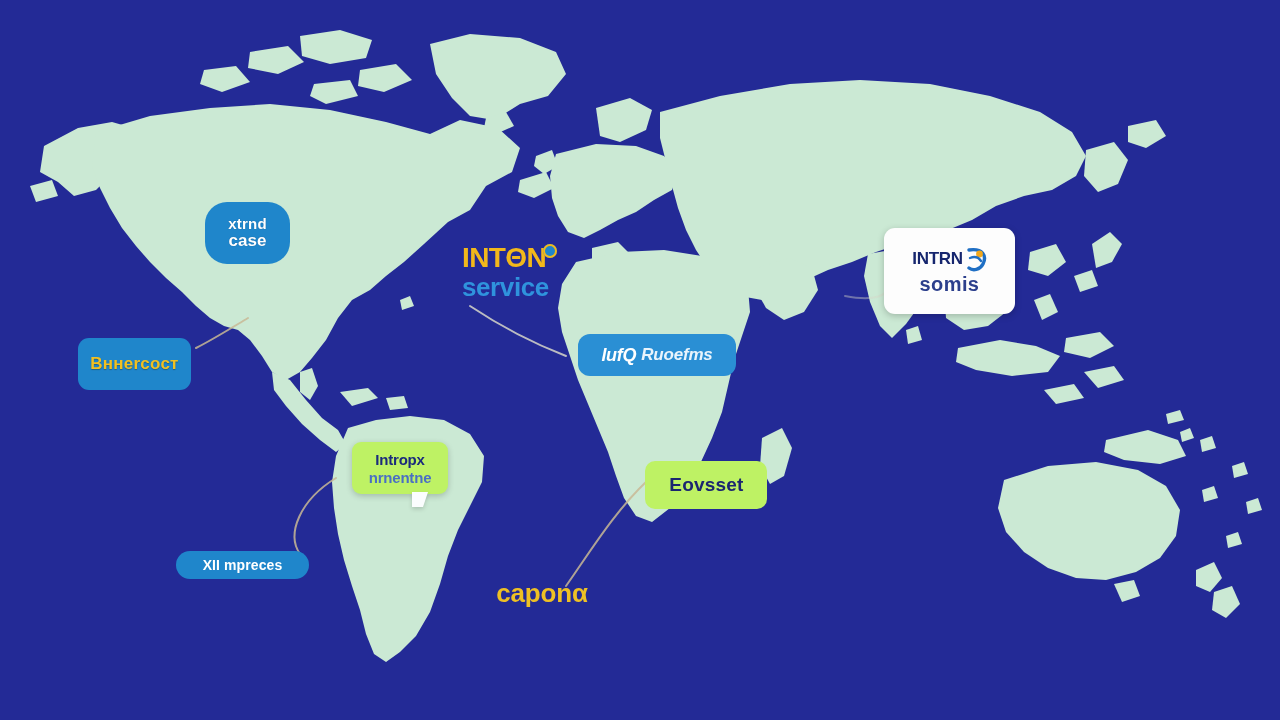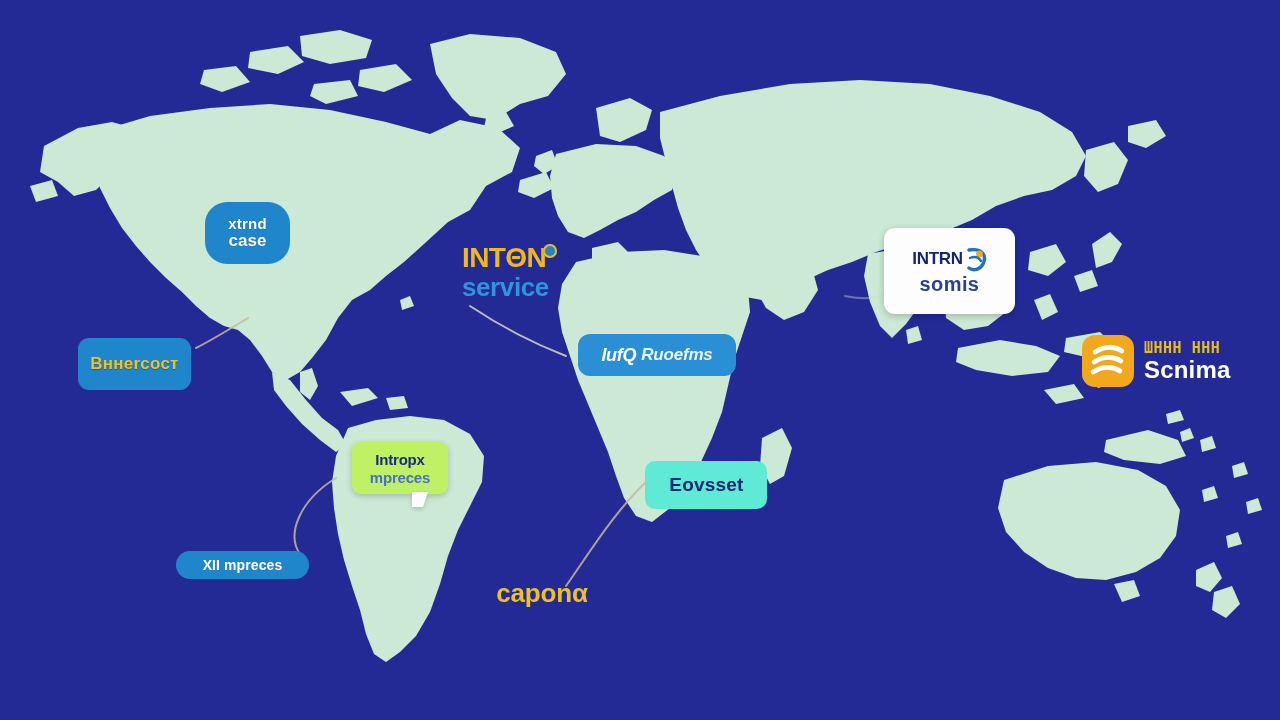"ШННН ННН" div.marker { html: <div> <span> <svg> <g> <path></path> <path></path> <path></path> </g> </svg> </span> <span> <span>ШННН ННН</span> <span>Scnima</span> </span> </div> -> none }
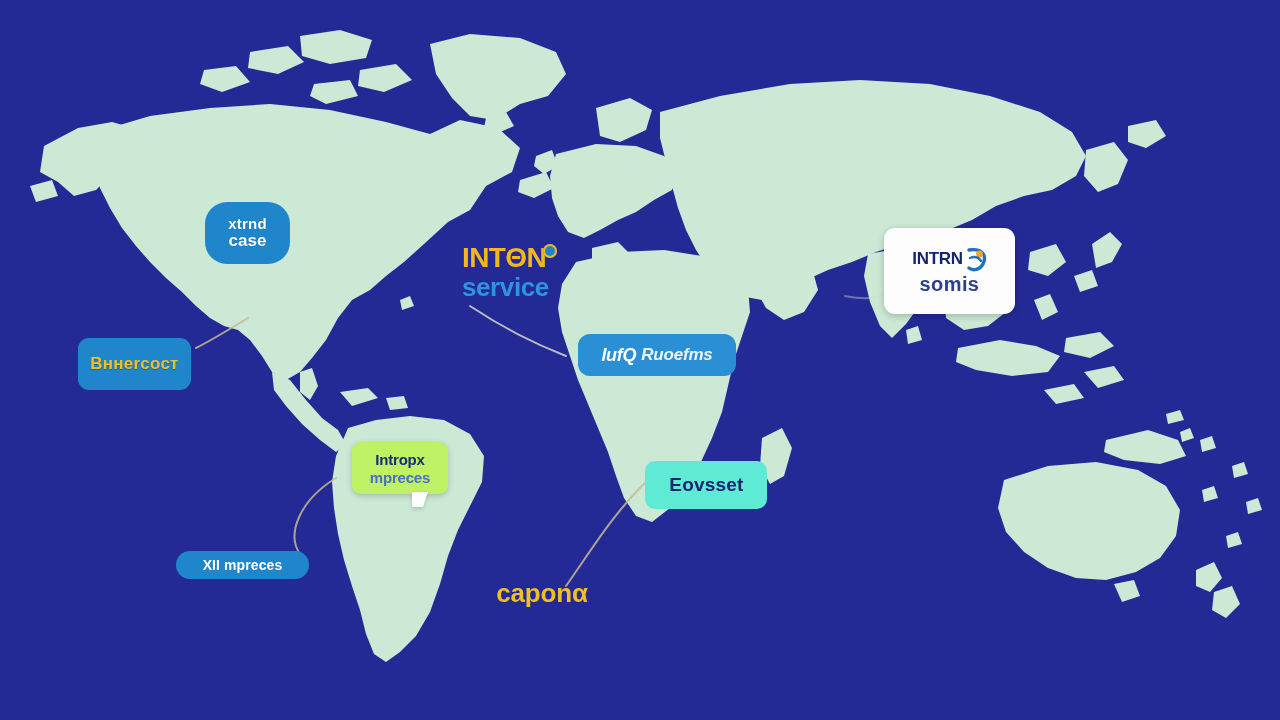"mpreces" span.l2 { text: mpreces -> nrnentne }
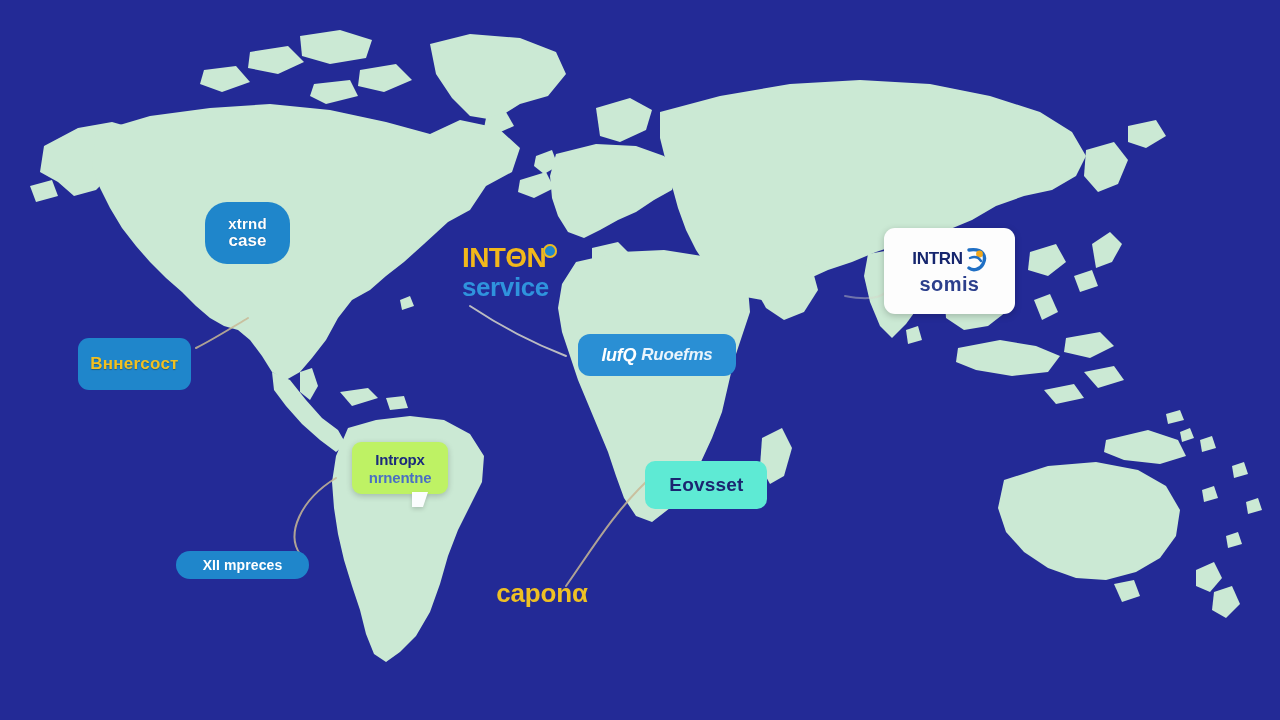"Eovsset" #m-eovsset { background: #5eead4 -> #bef264 }
